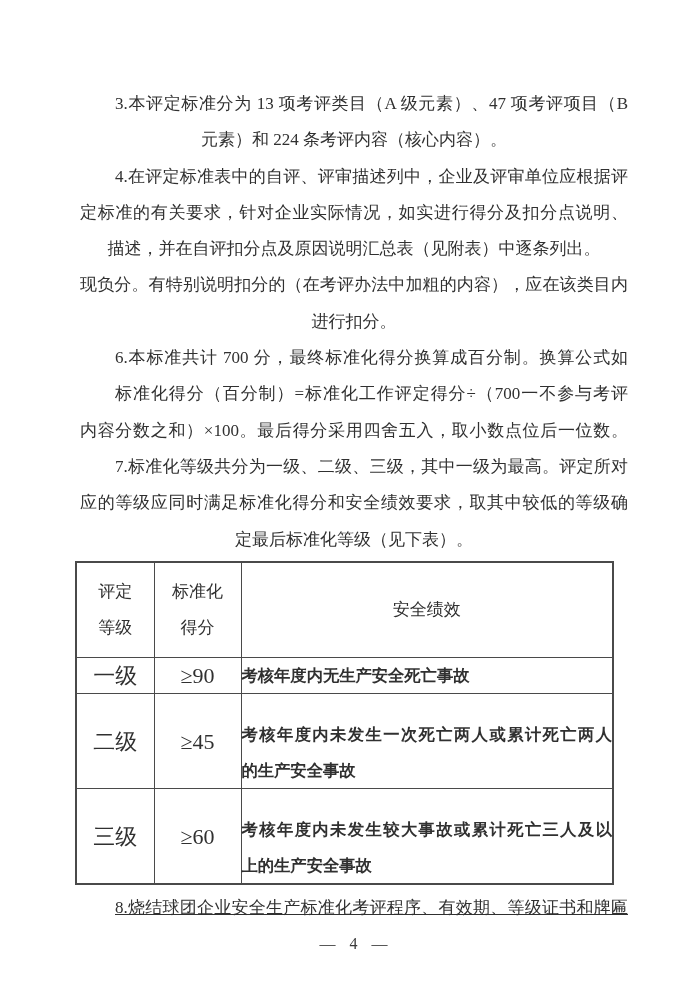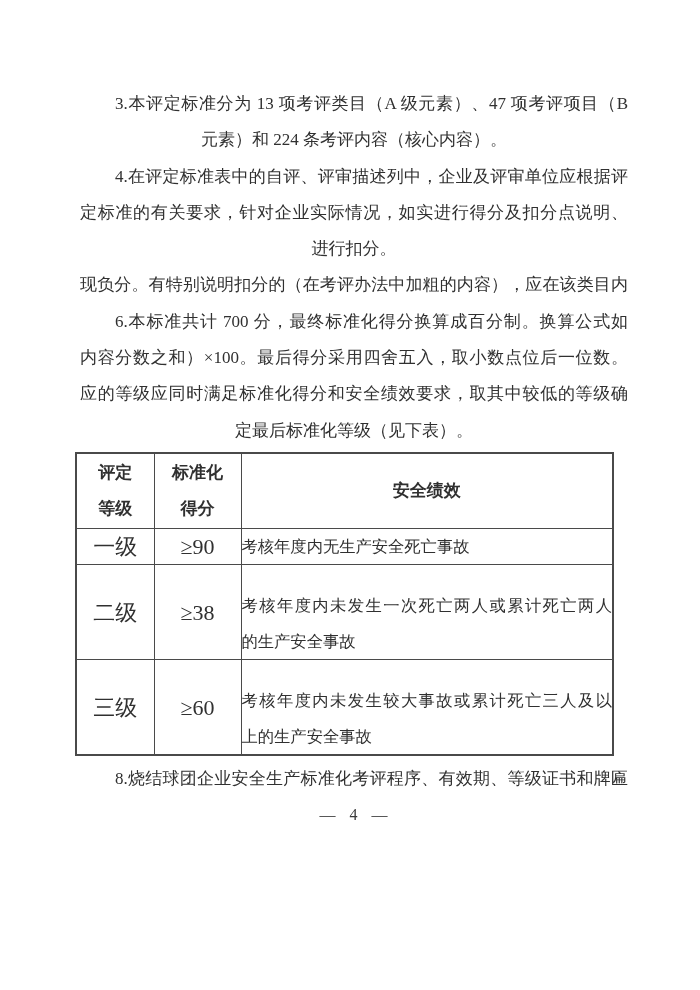"描述，并在自评扣分点及原因说明汇总表（见附表）中逐条列出。" div.tline { html: none -> <div>描述，并在自评扣分点及原因说明汇总表（见附表）中逐条列出。</div> }
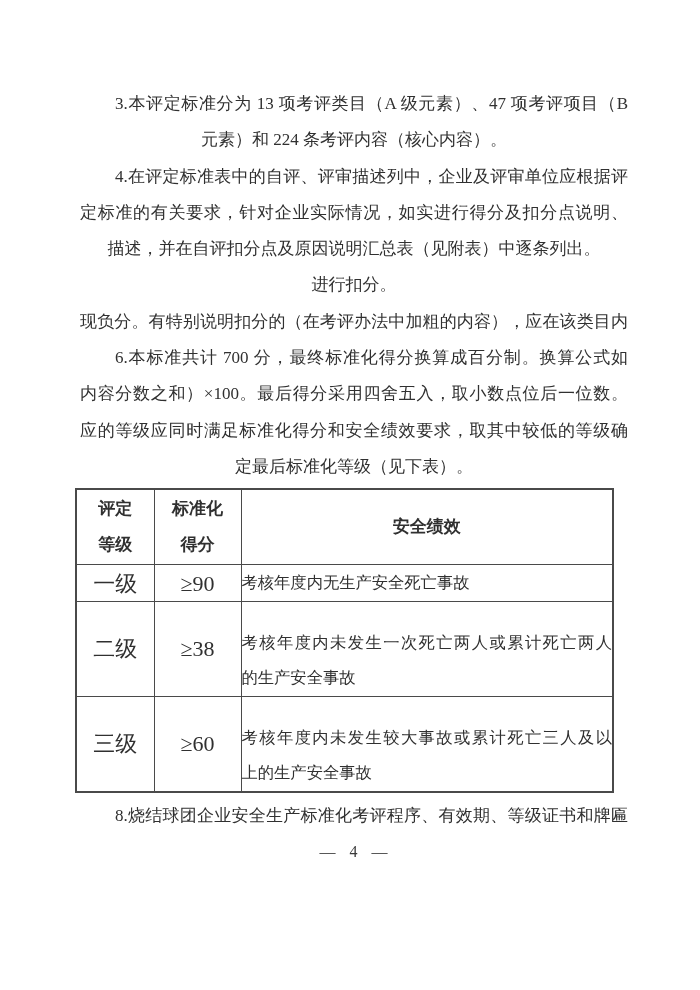"进行扣分。" div.tline { order: before "现负分。有特别说明扣分的（在考评办法中加粗的内容），应在该类目内" -> after "现负分。有特别说明扣分的（在考评办法中加粗的内容），应在该类目内" }
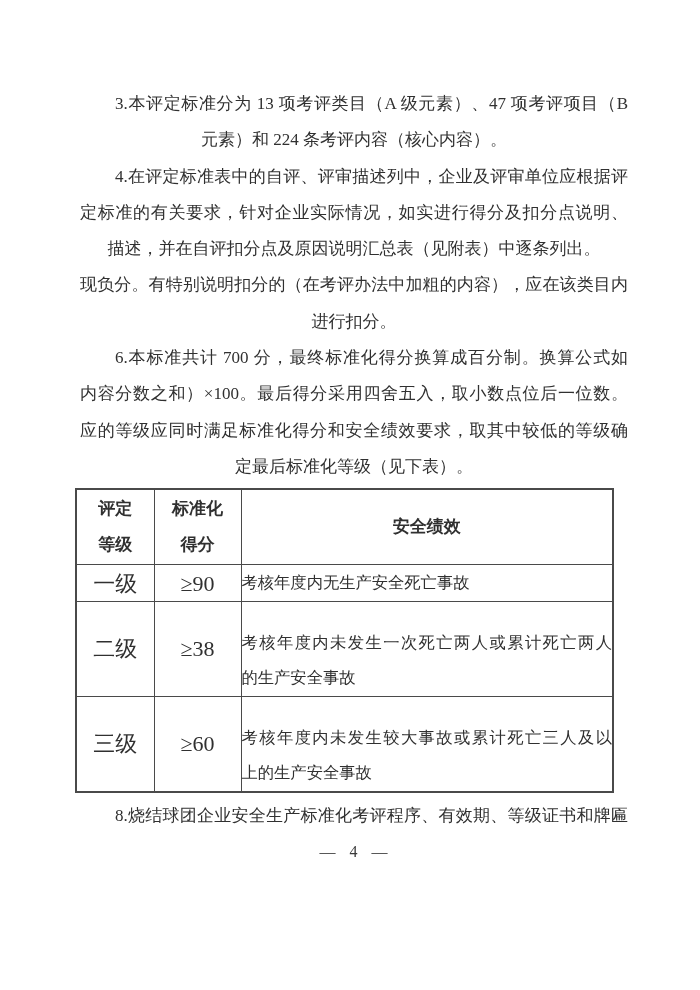"标准化得分（百分制）=标准化工作评定得分÷（700一不参与考评" div.tline { html: none -> <div>标准化得分（百分制）=标准化工作评定得分÷（700一不参与考评</div> }
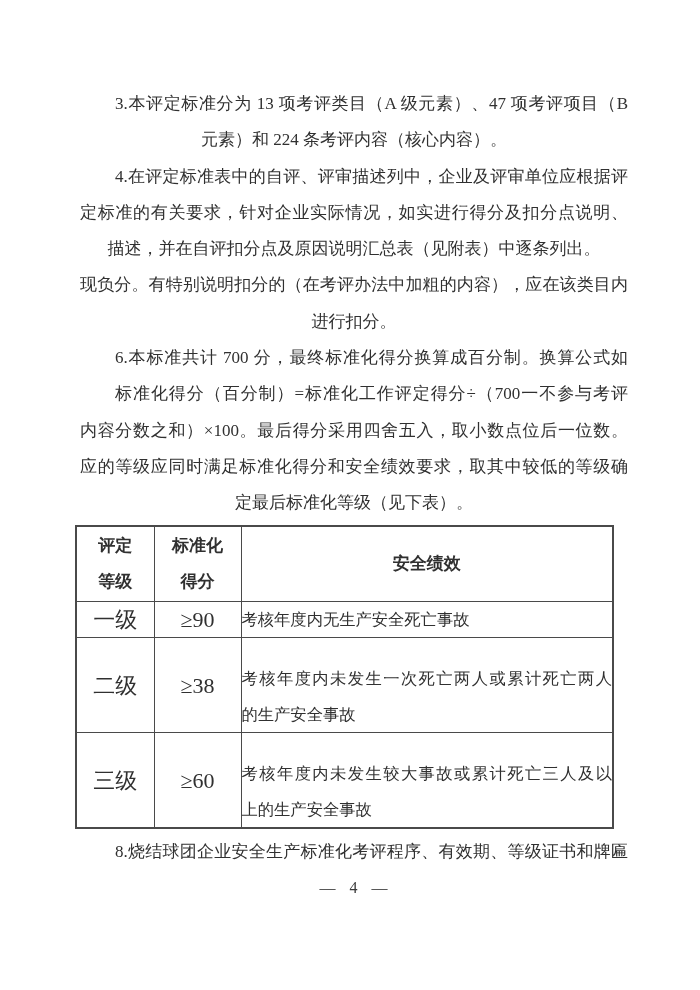"7.标准化等级共分为一级、二级、三级，其中一级为最高。评定所对" div.tline { html: none -> <div>7.标准化等级共分为一级、二级、三级，其中一级为最高。评定所对</div> }
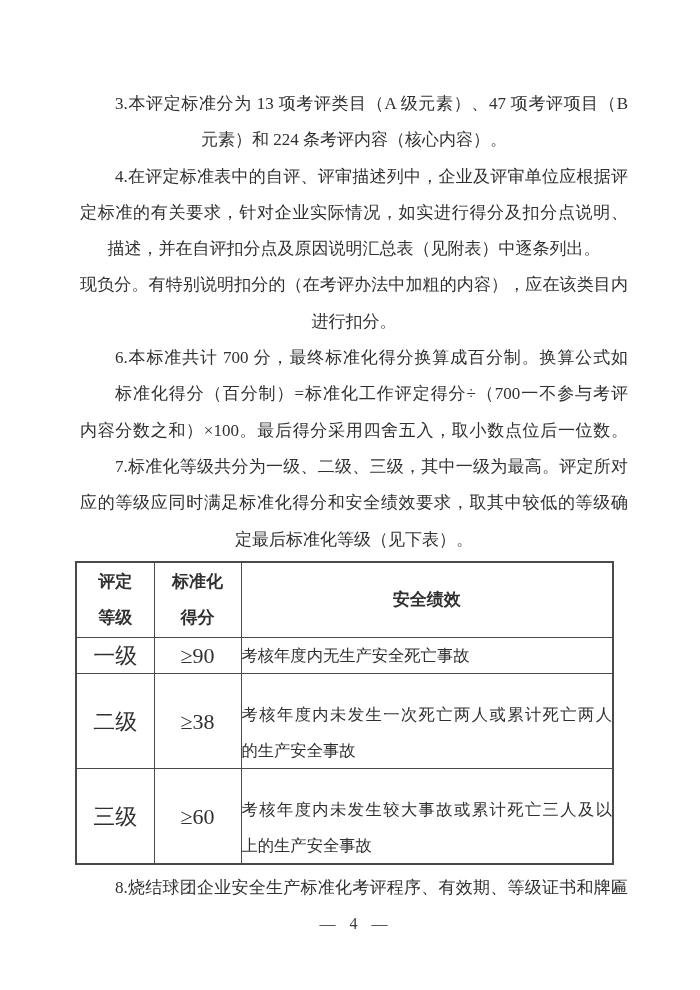"评定" table.rating th { font-weight: bold -> normal; padding: 1px 0 -> 11px 0 }
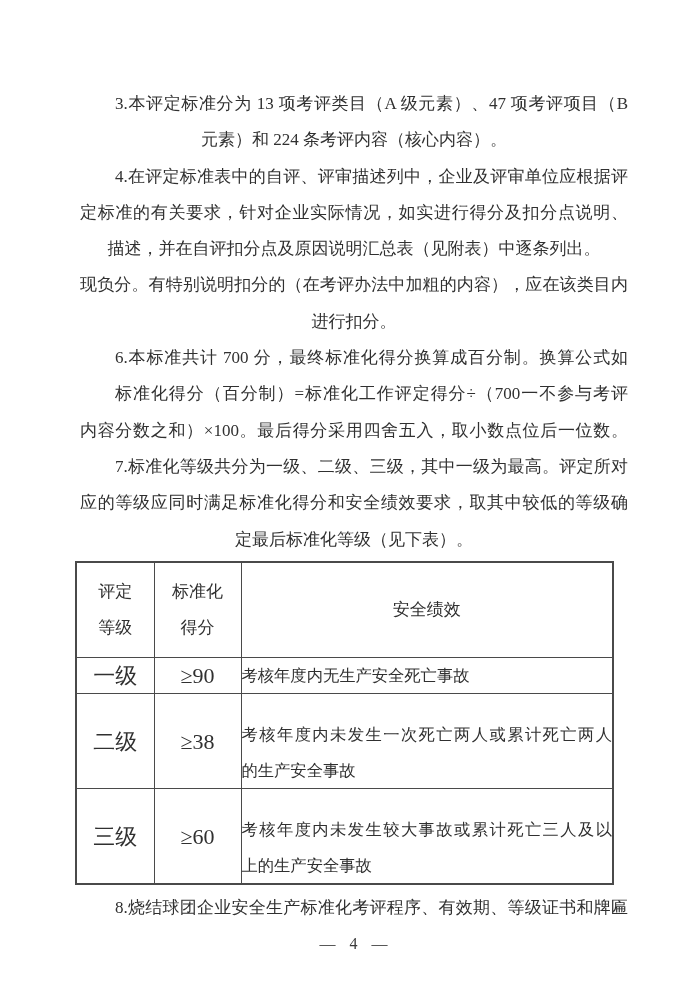"考核年度内无生产安全死亡事故" .cline { font-weight: none -> bold }
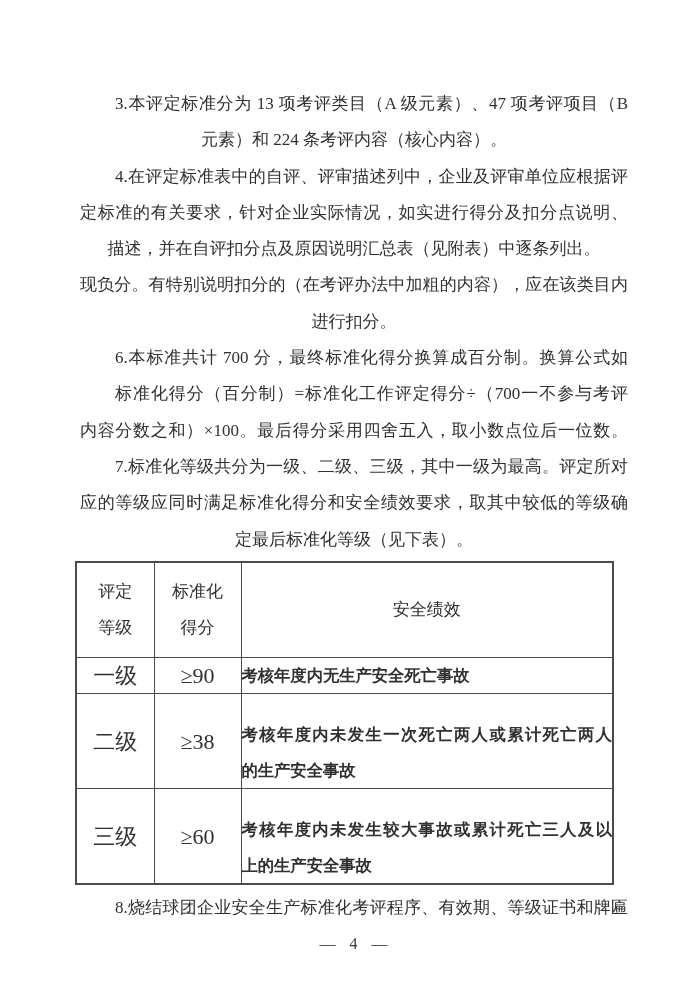"≥38" td.c2 { text: 38 -> 45 }
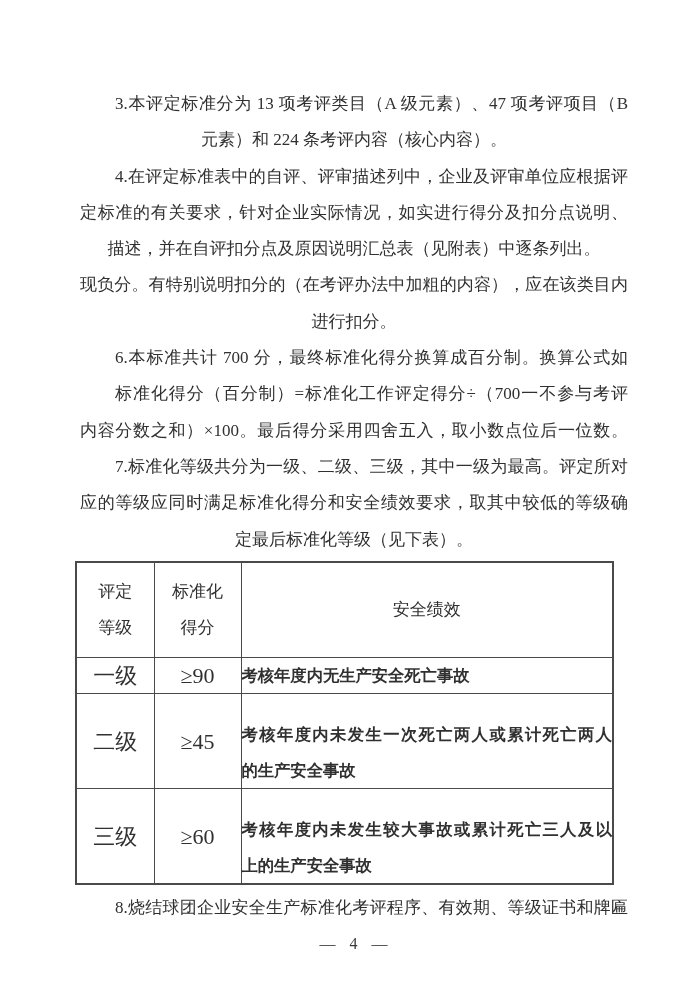"8.烧结球团企业安全生产标准化考评程序、有效期、等级证书和牌匾" .post { text-decoration: none -> underline }
